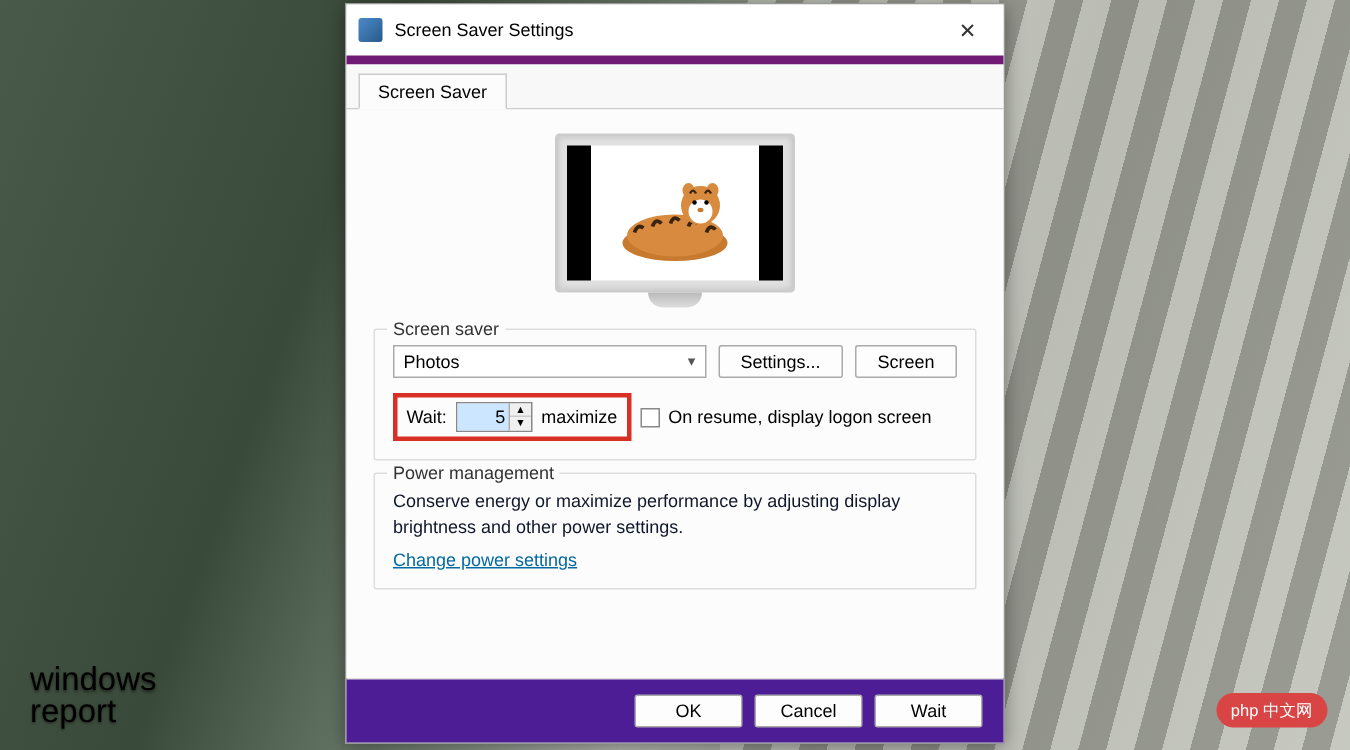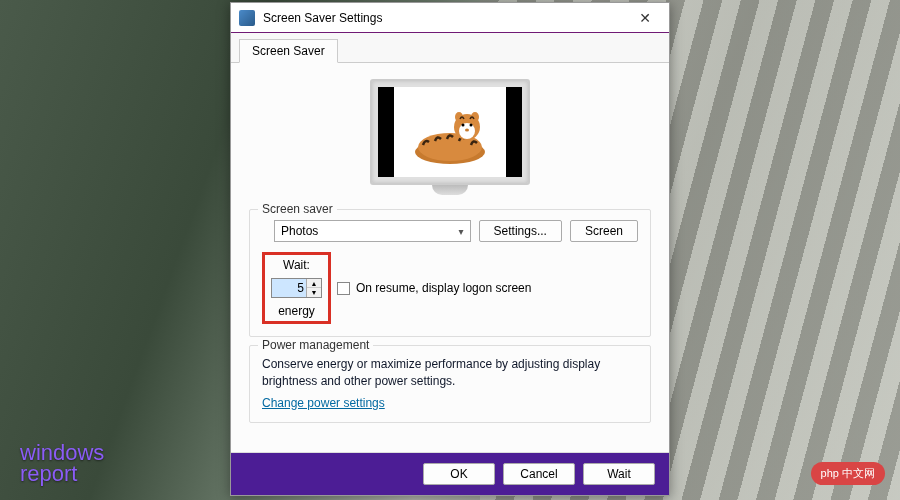"Screen Saver Settings" .titlebar { border-bottom: 1px solid #701a75 -> 6px solid #701a75; height: 30px -> 40px }
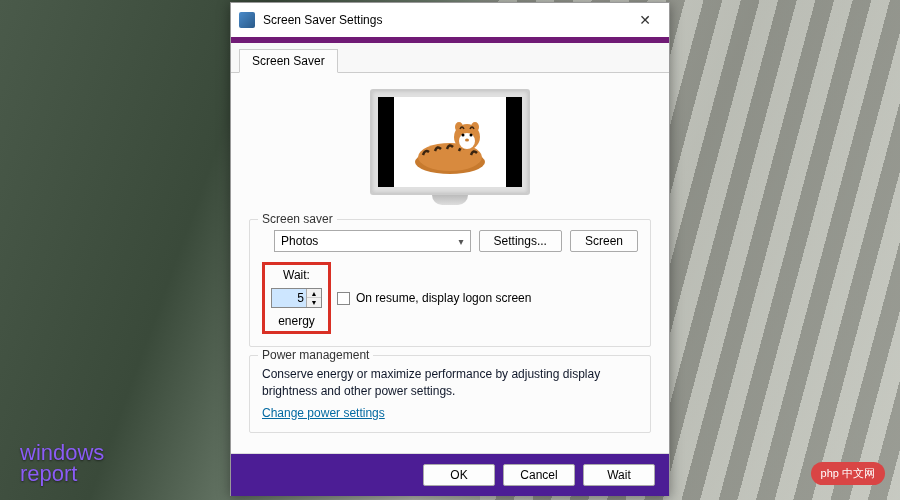"Photos" .row { margin-left: 12px -> none }
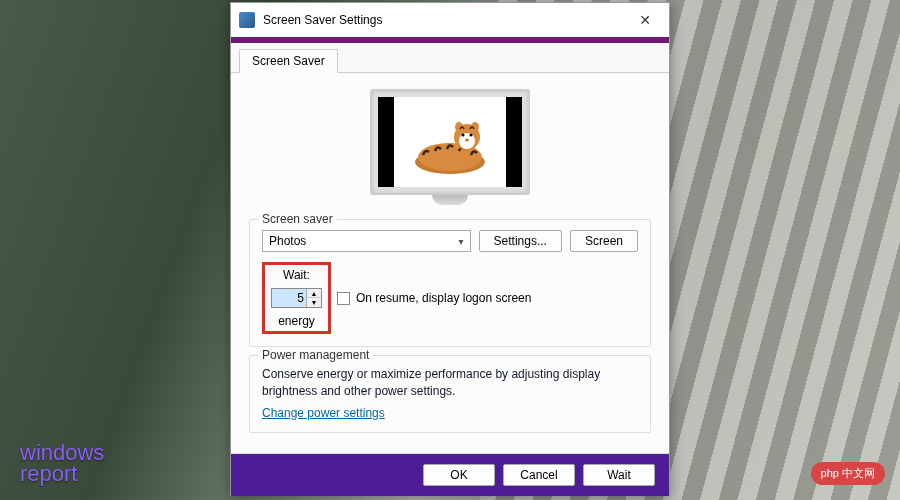"Wait:" .highlight { flex-direction: column -> none }
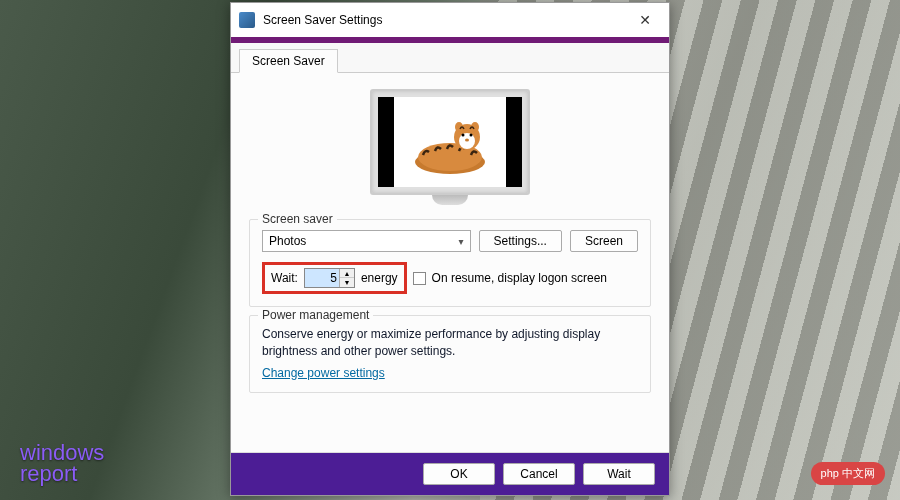"energy" span { text: energy -> maximize }
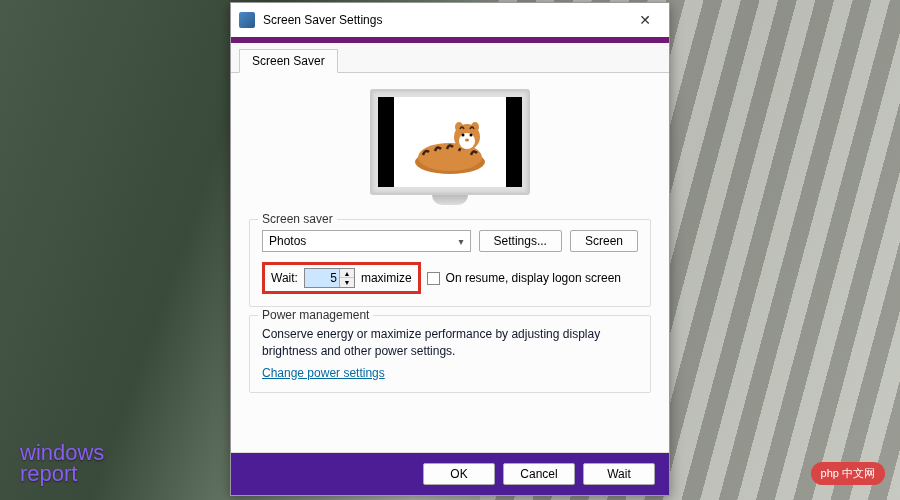"windows" .watermark-left { color: #8b5cf6 -> #000000 }
